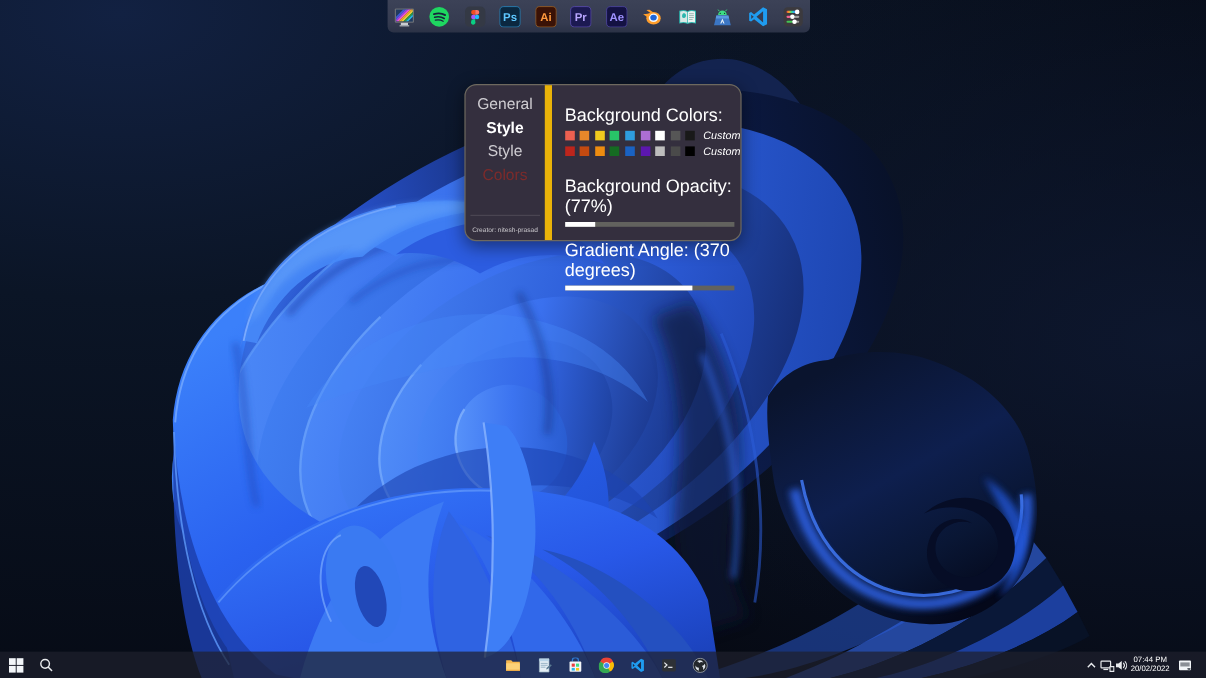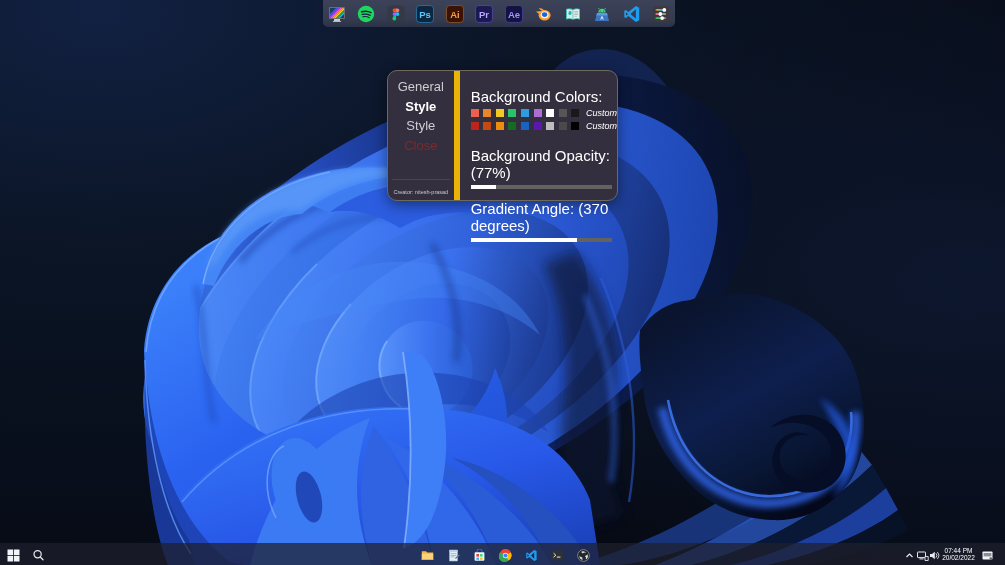"Close" div.mi { text: Close -> Colors }
